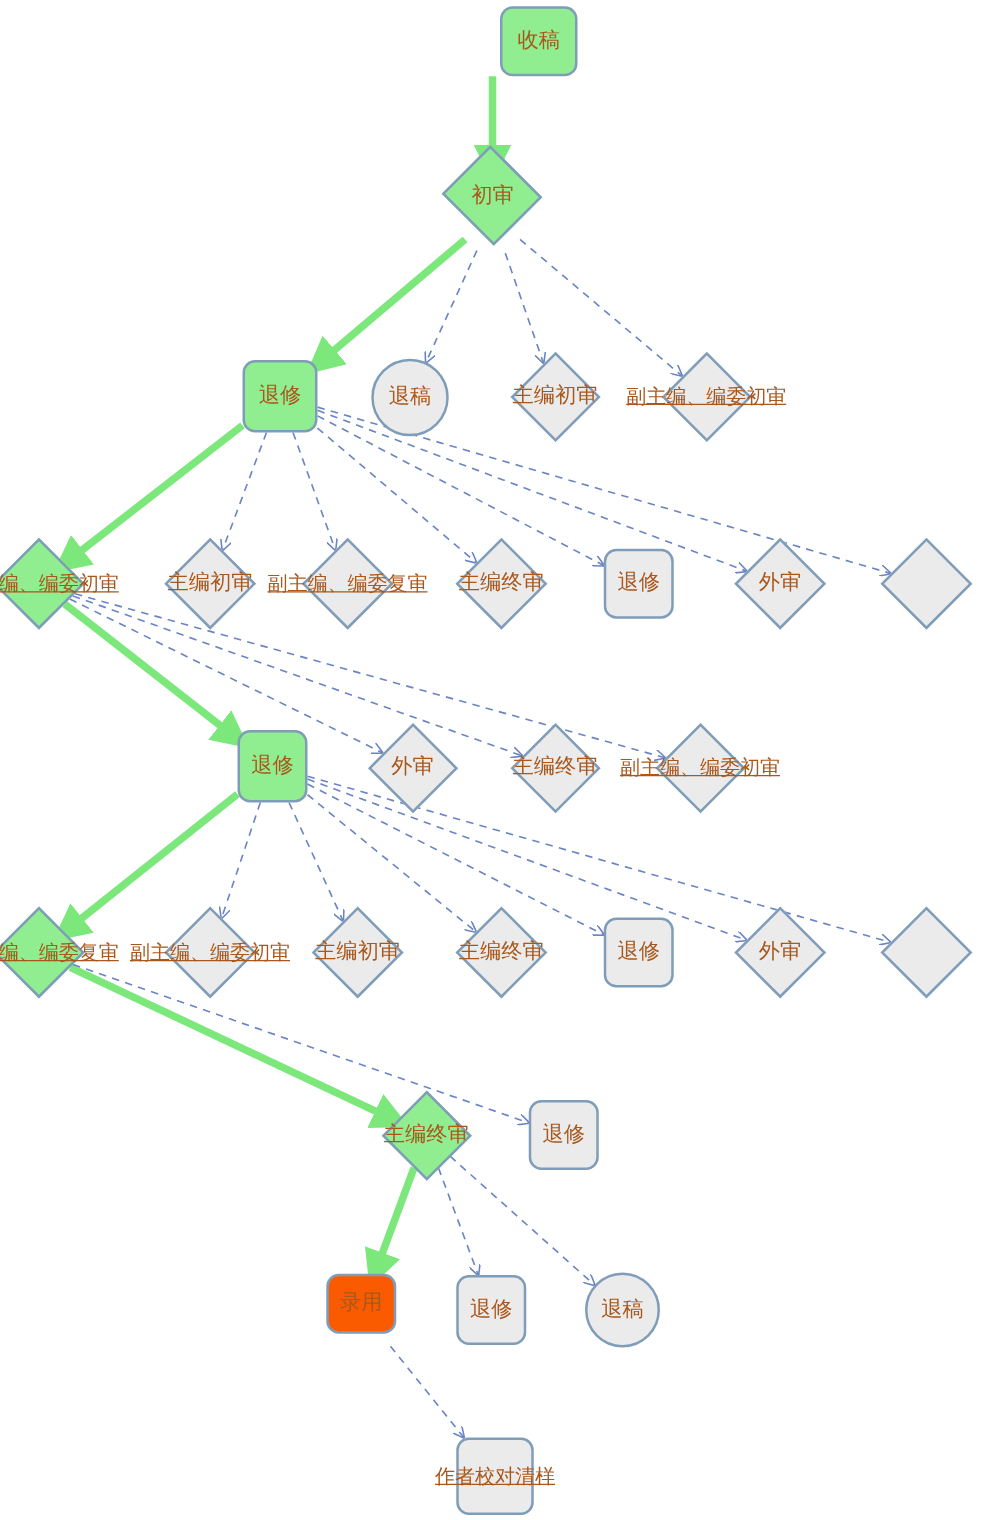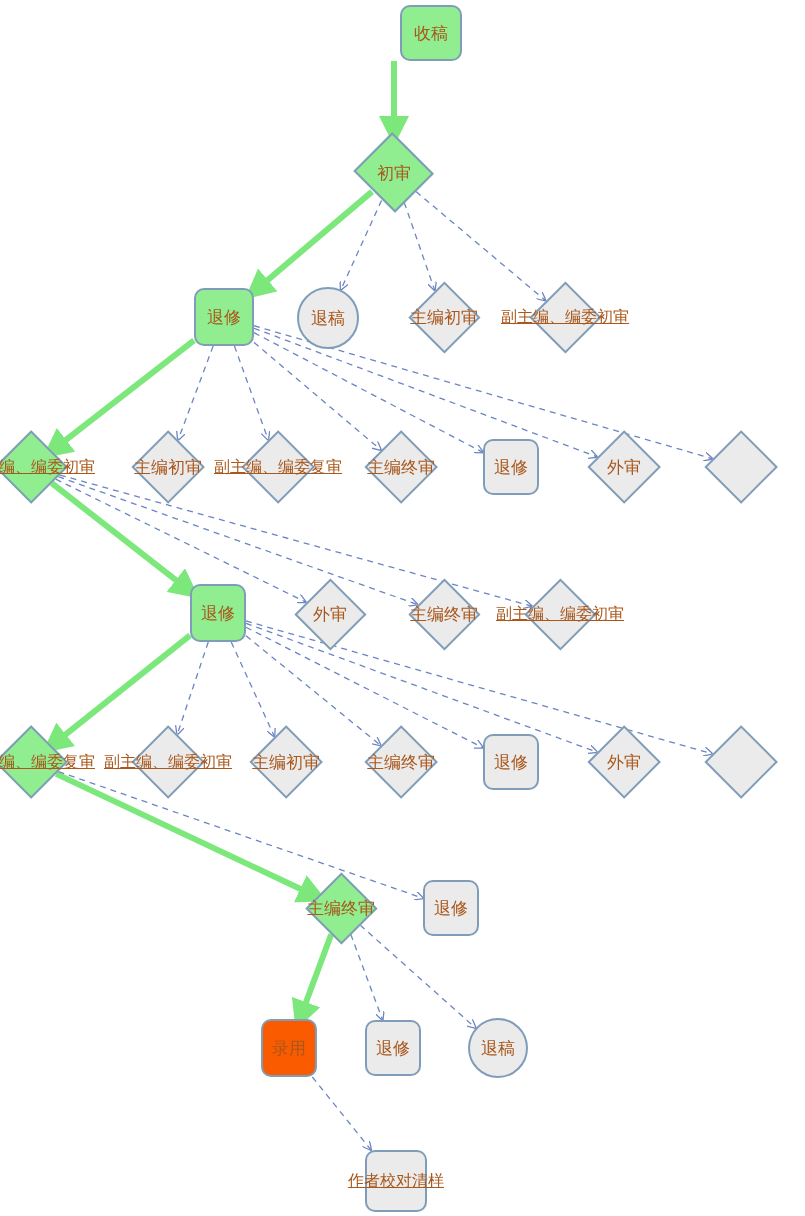"初审" div.node { top: 134px -> 118px }
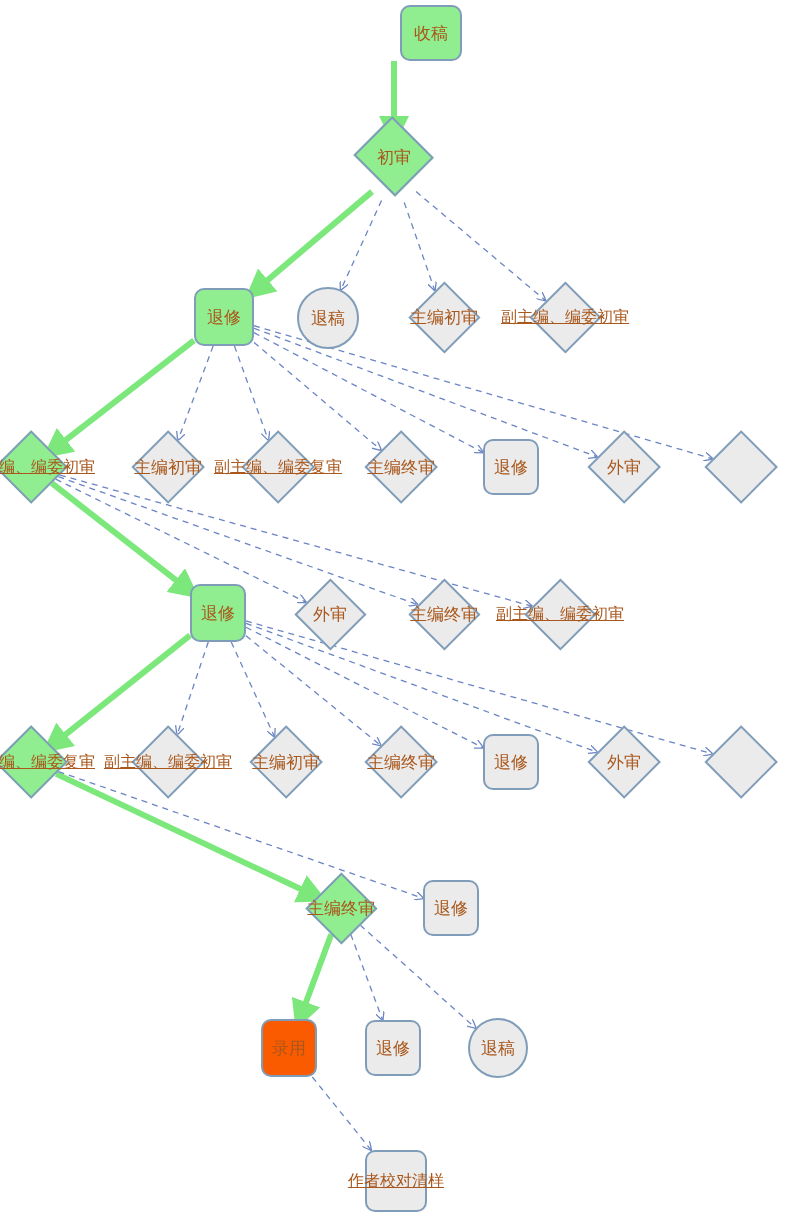"录用" div.node { height: 58px -> 48px }
